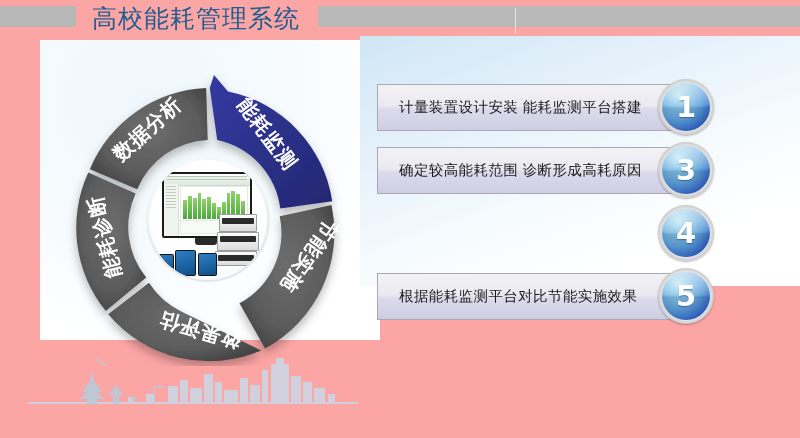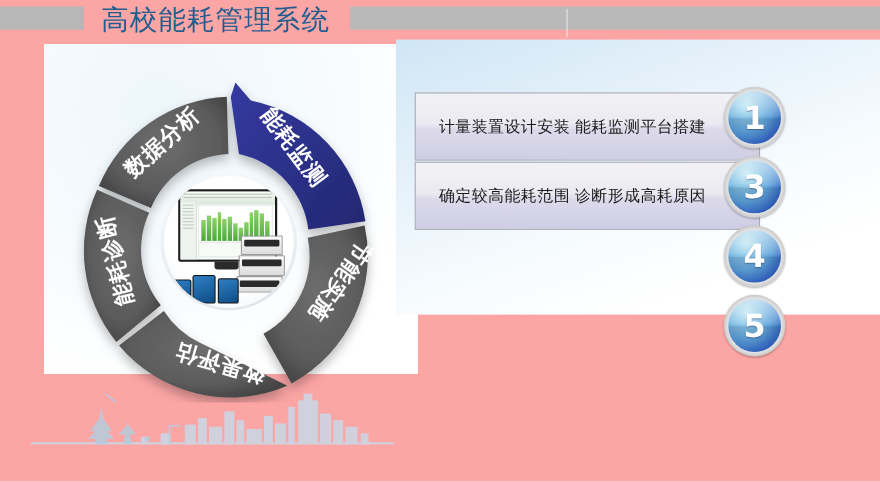"计量装置设计安装 能耗监测平台搭建" .bar { height: 62px -> 47px }
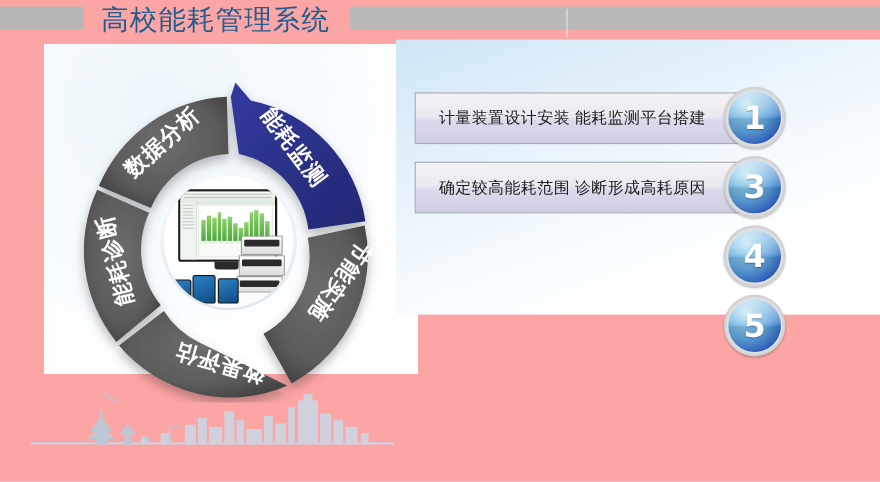"根据能耗监测平台对比节能实施效果" div.bar { html: none -> <div> <span>根据能耗监测平台对比节能实施效果</span> </div> }
